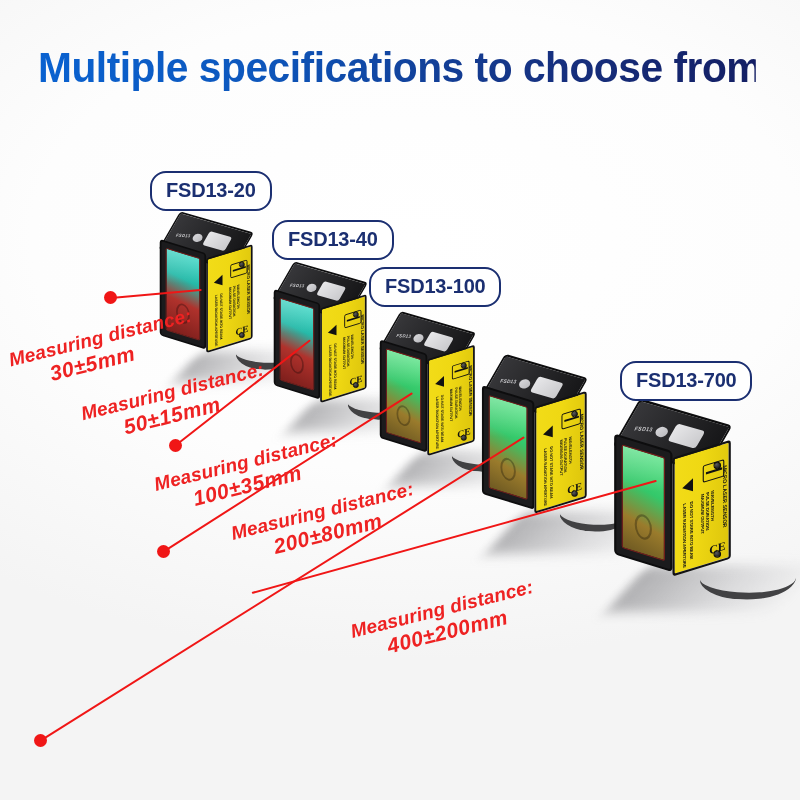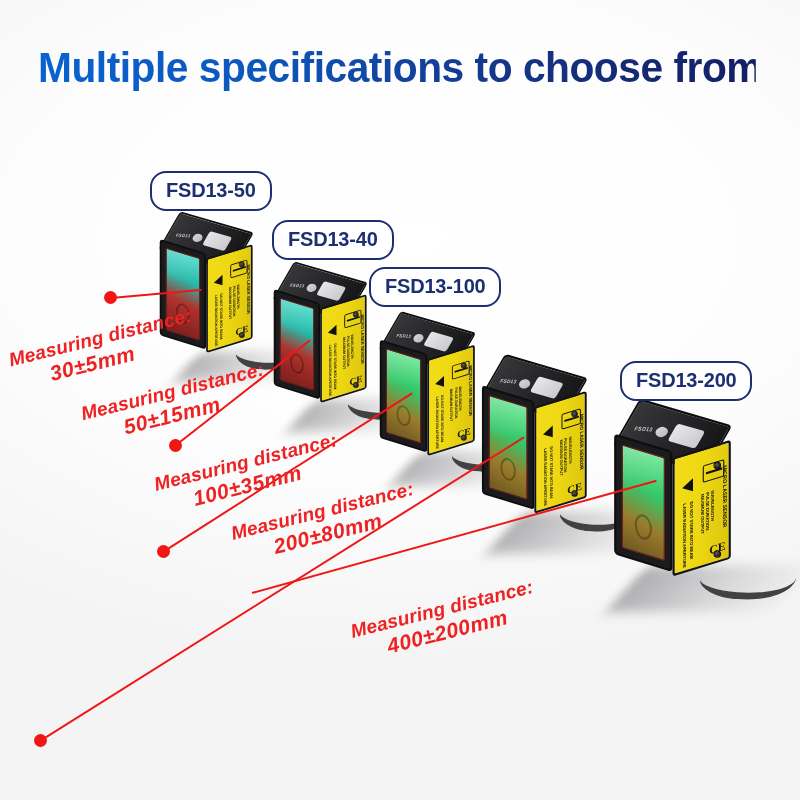"FSD13-50" div.pill { text: FSD13-50 -> FSD13-20 }
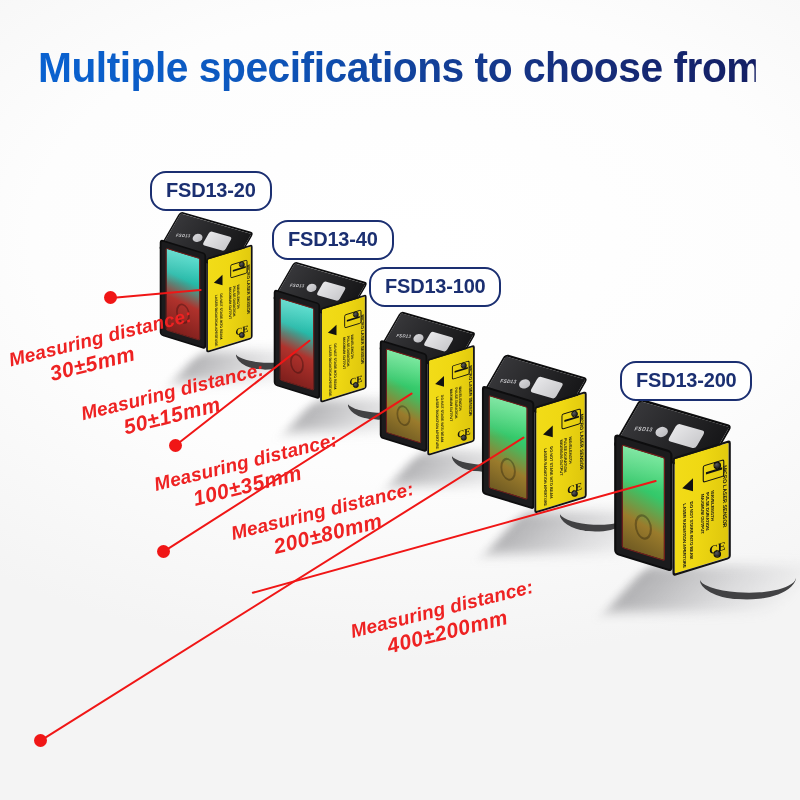"FSD13-200" div.pill { text: FSD13-200 -> FSD13-700 }
